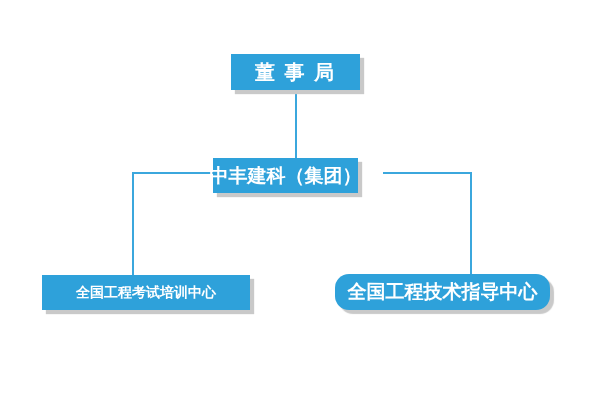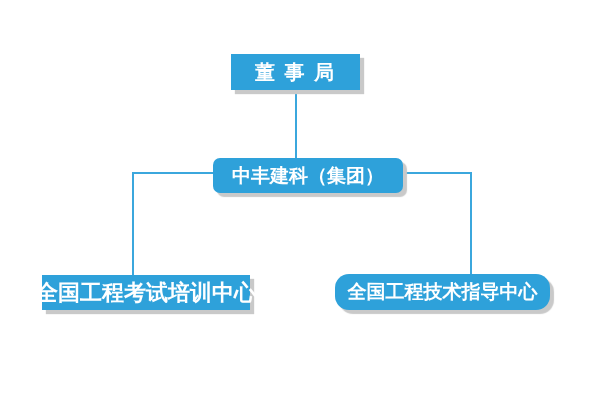"中丰建科（集团）" .node-group { border-radius: 7px -> none; width: 190px -> 145px }
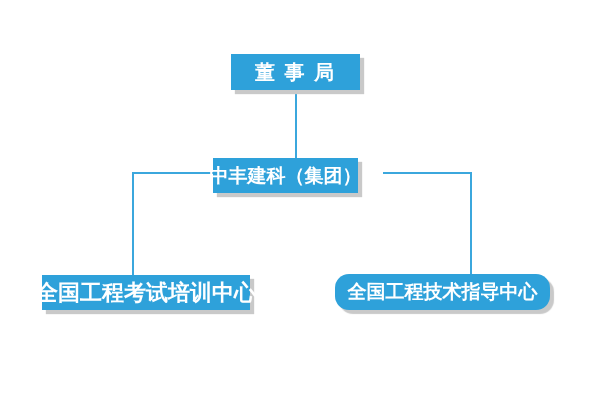"全国工程考试培训中心" .node-left { font-size: 22px -> 14px }
